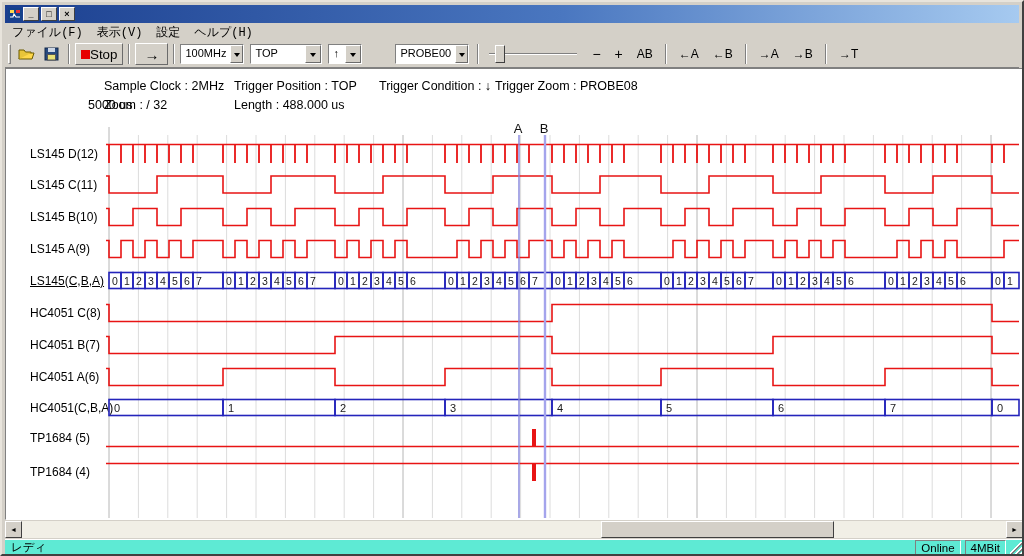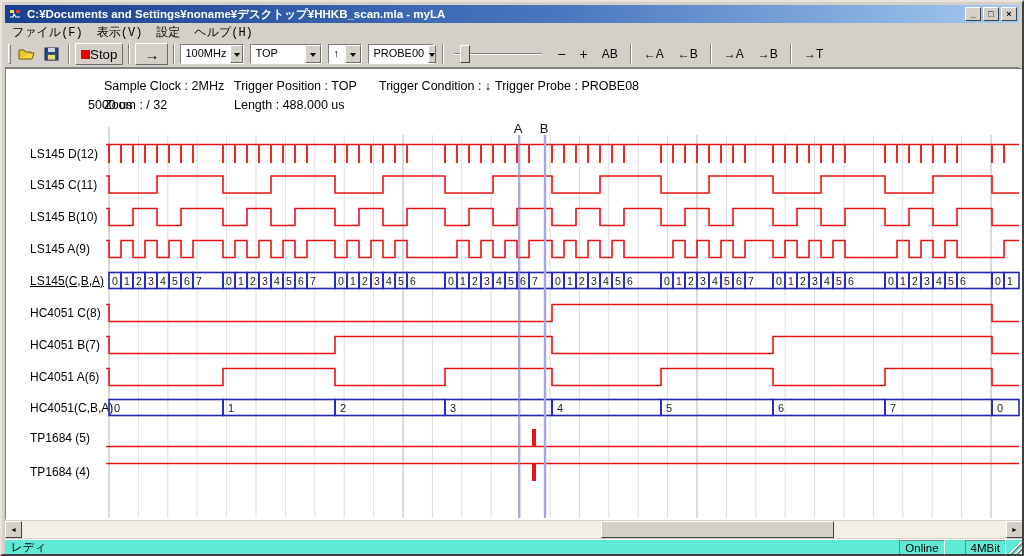"C:¥Documents and" span.title-text { html: <span>C:¥Documents and Settings¥noname¥デスクトップ¥HHKB_scan.mla - myLA</span> -> none }
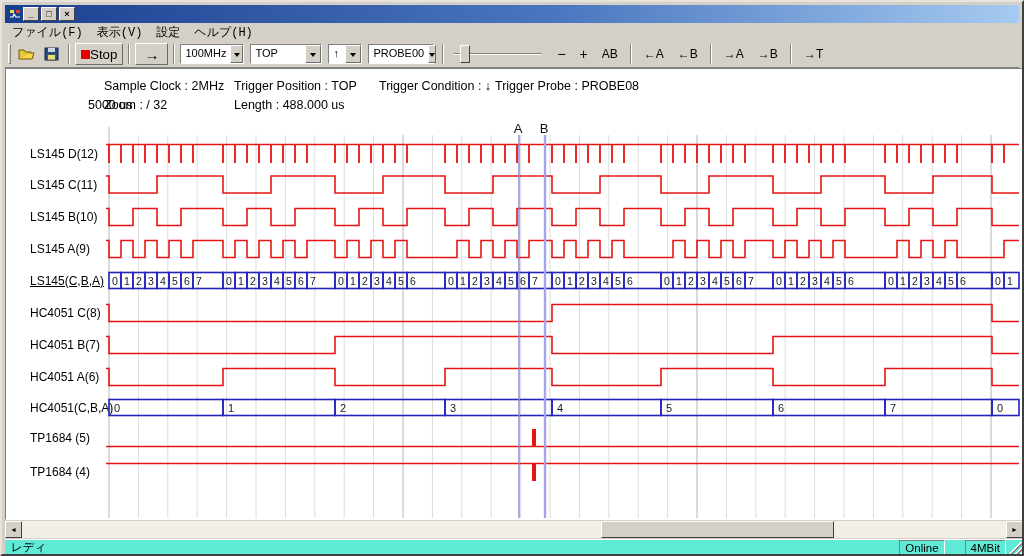"PROBE00" span.combo { margin-left: none -> 27px; width: 66px -> 74px }
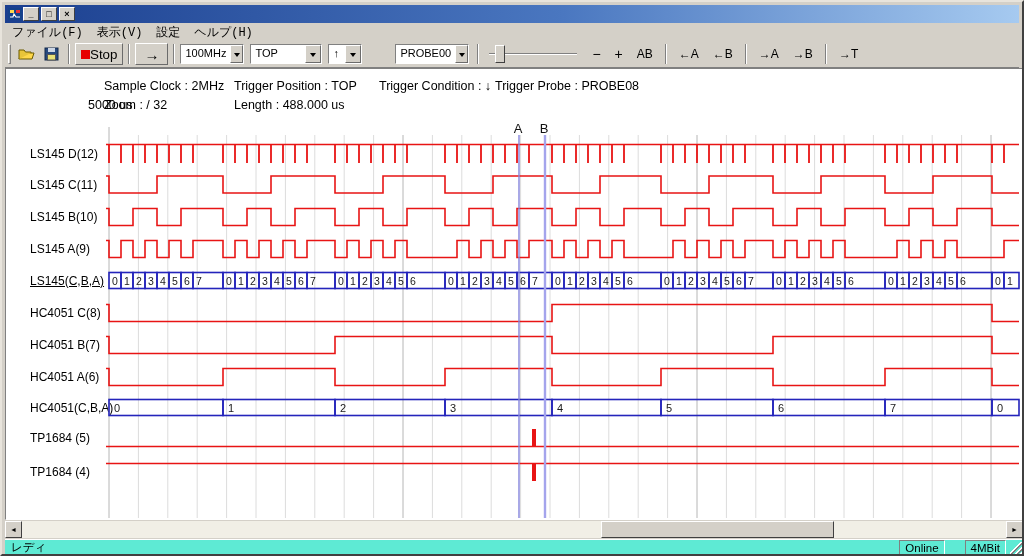"Trigger Probe : PROBE08" span.abs { text: Probe -> Zoom }
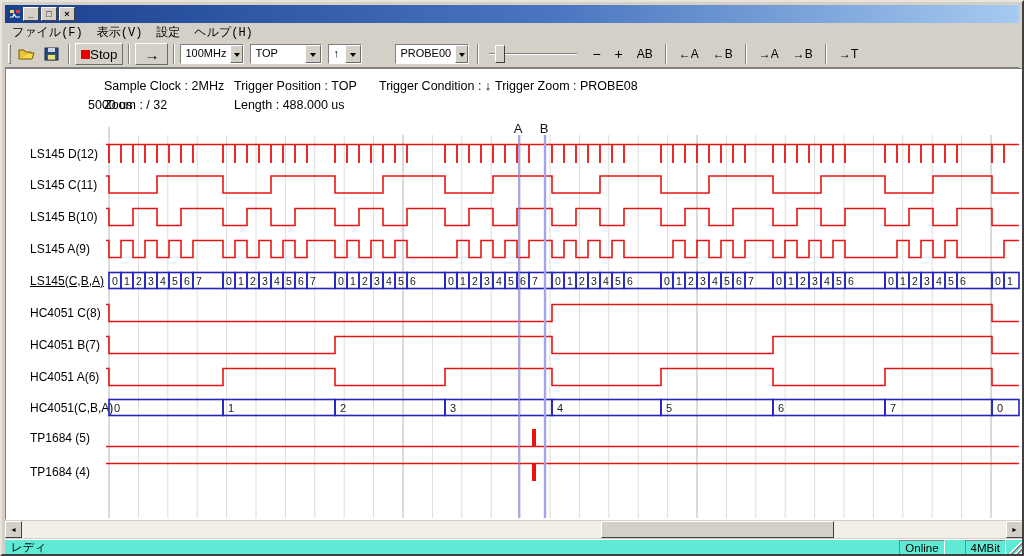"Online" .spanel { margin-left: 20px -> 4px }
